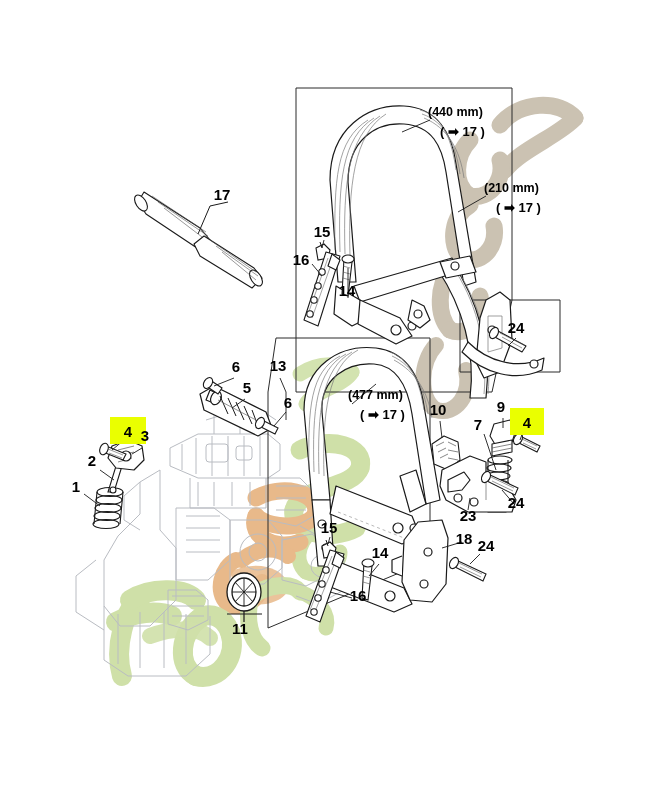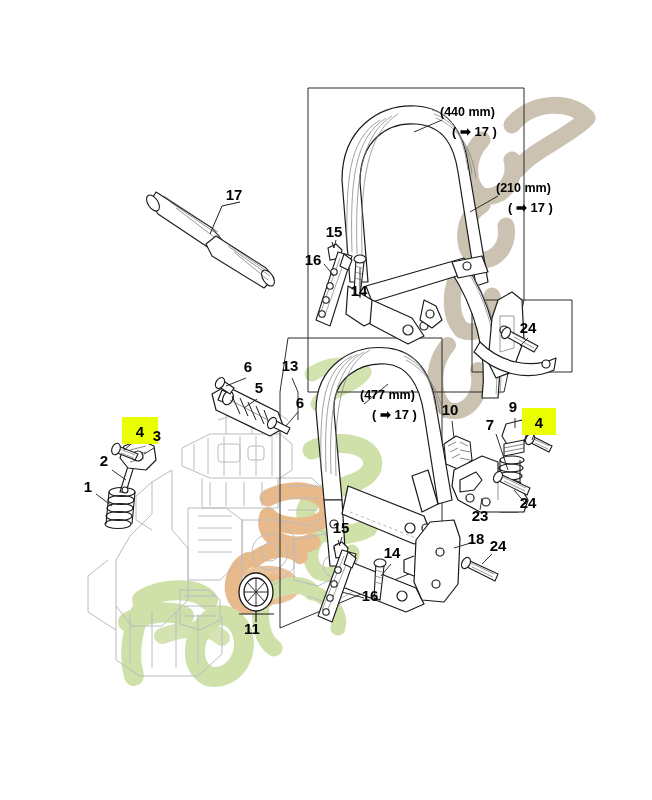"(440 mm)" #stage { left: 12px -> 0 }
